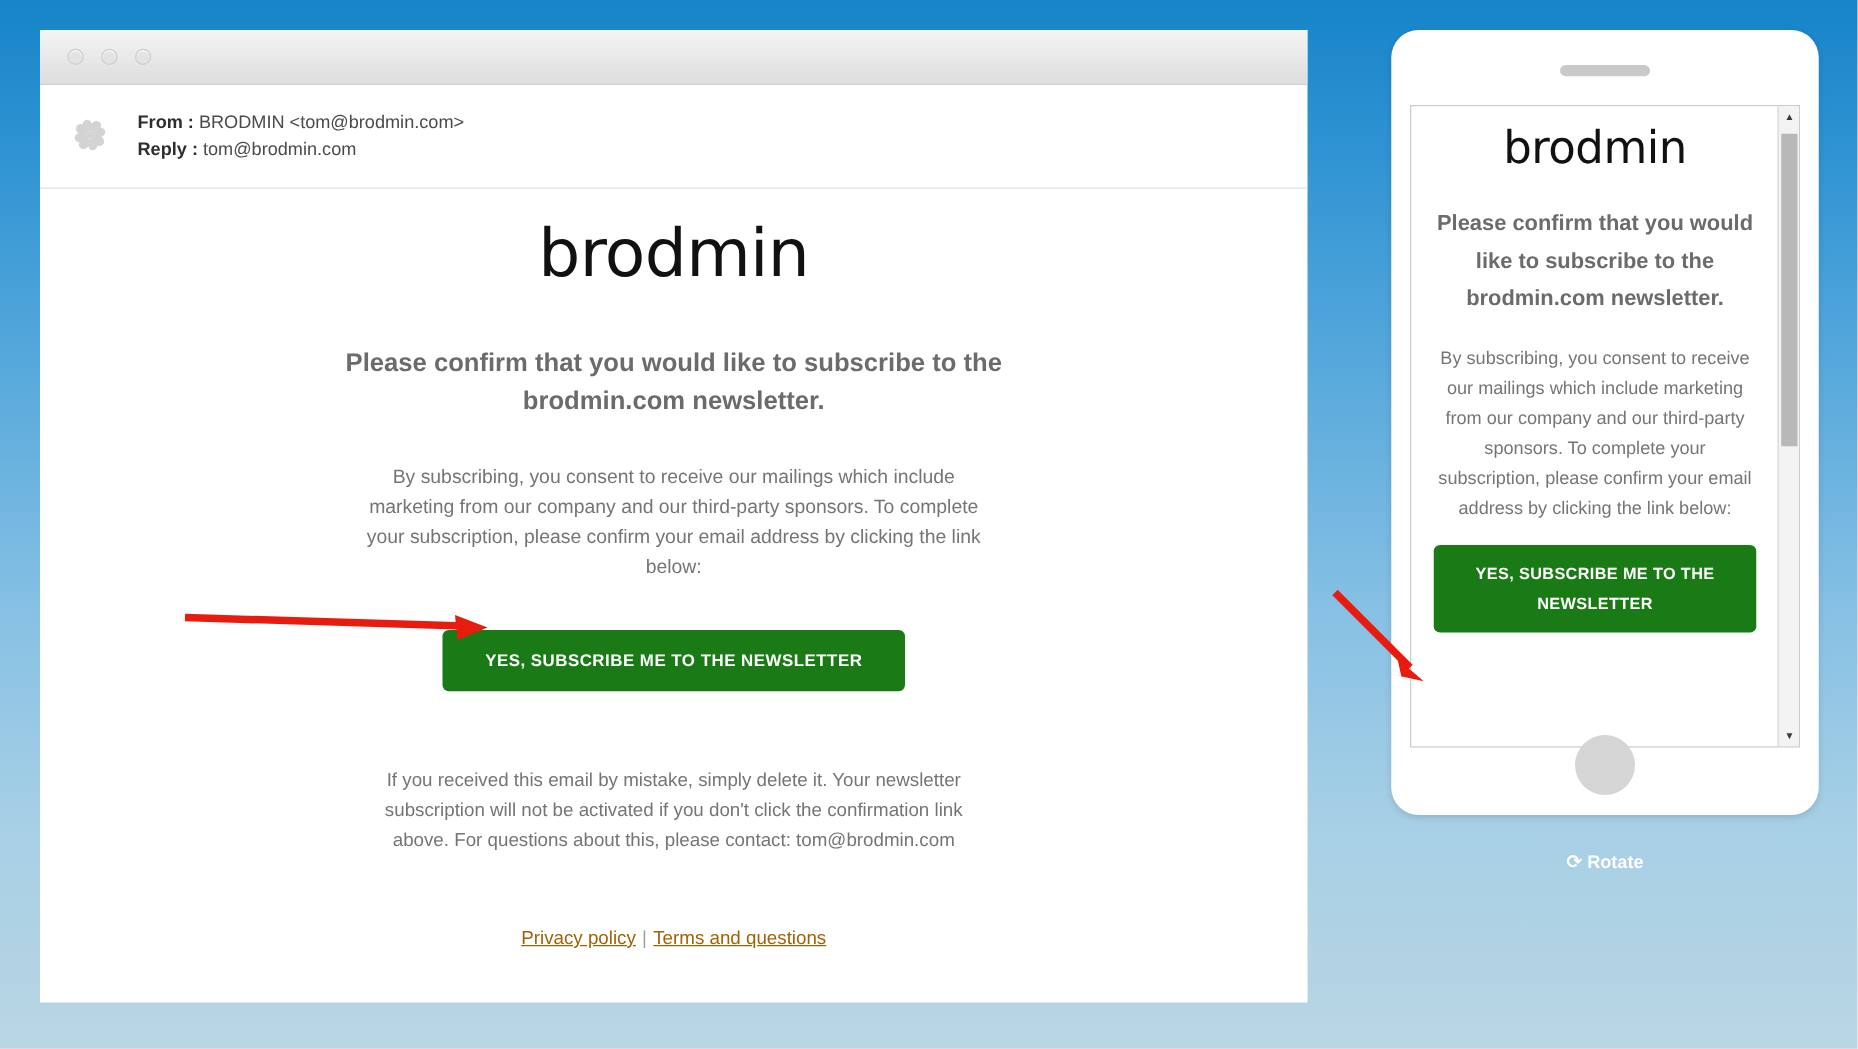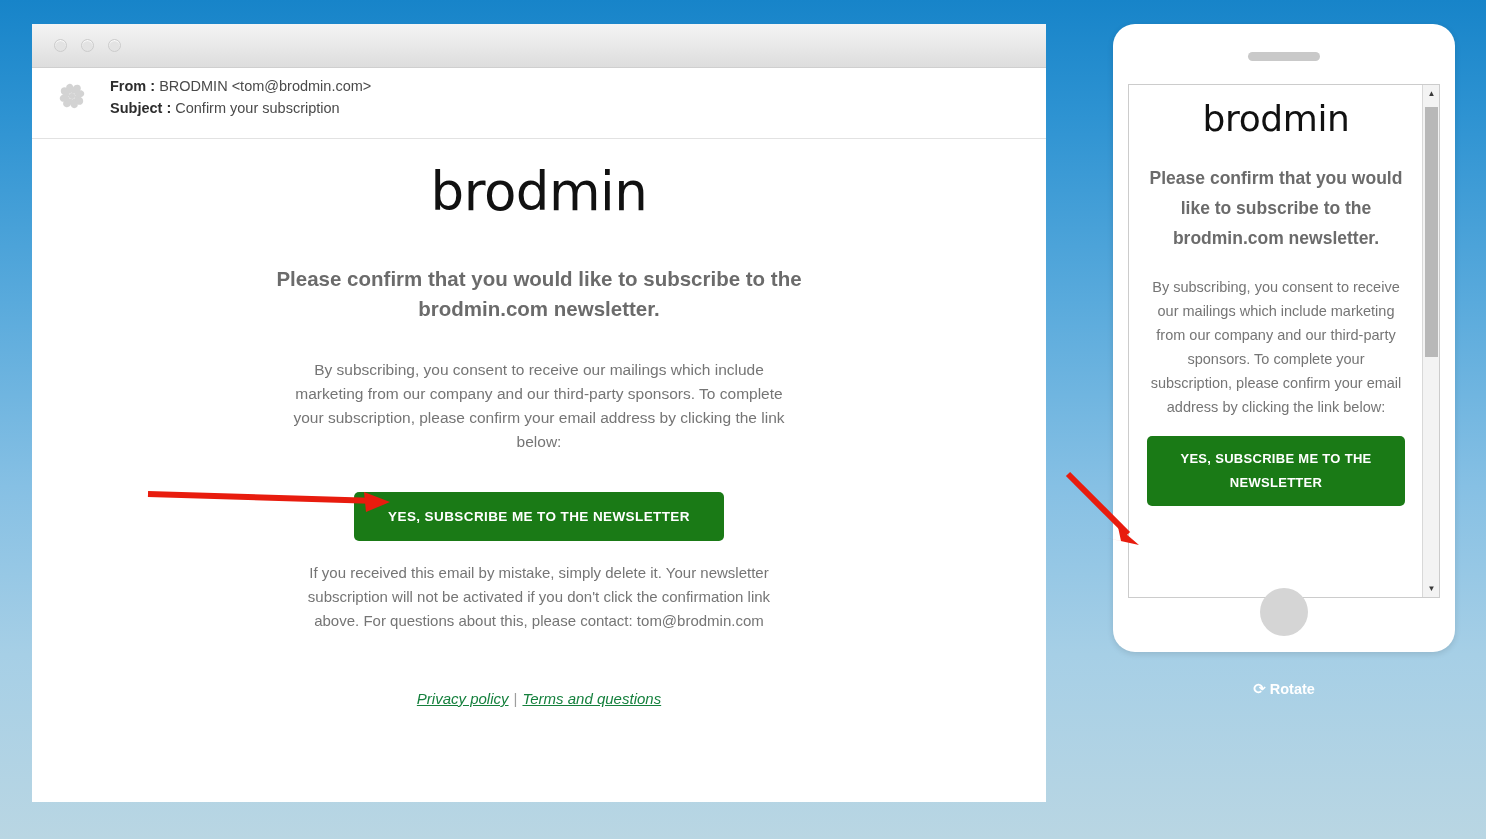"From : BRODMIN <tom@brodmin.com>" .mail-head { padding: 8px 0 18px 22px -> 20px 0 18px 22px }
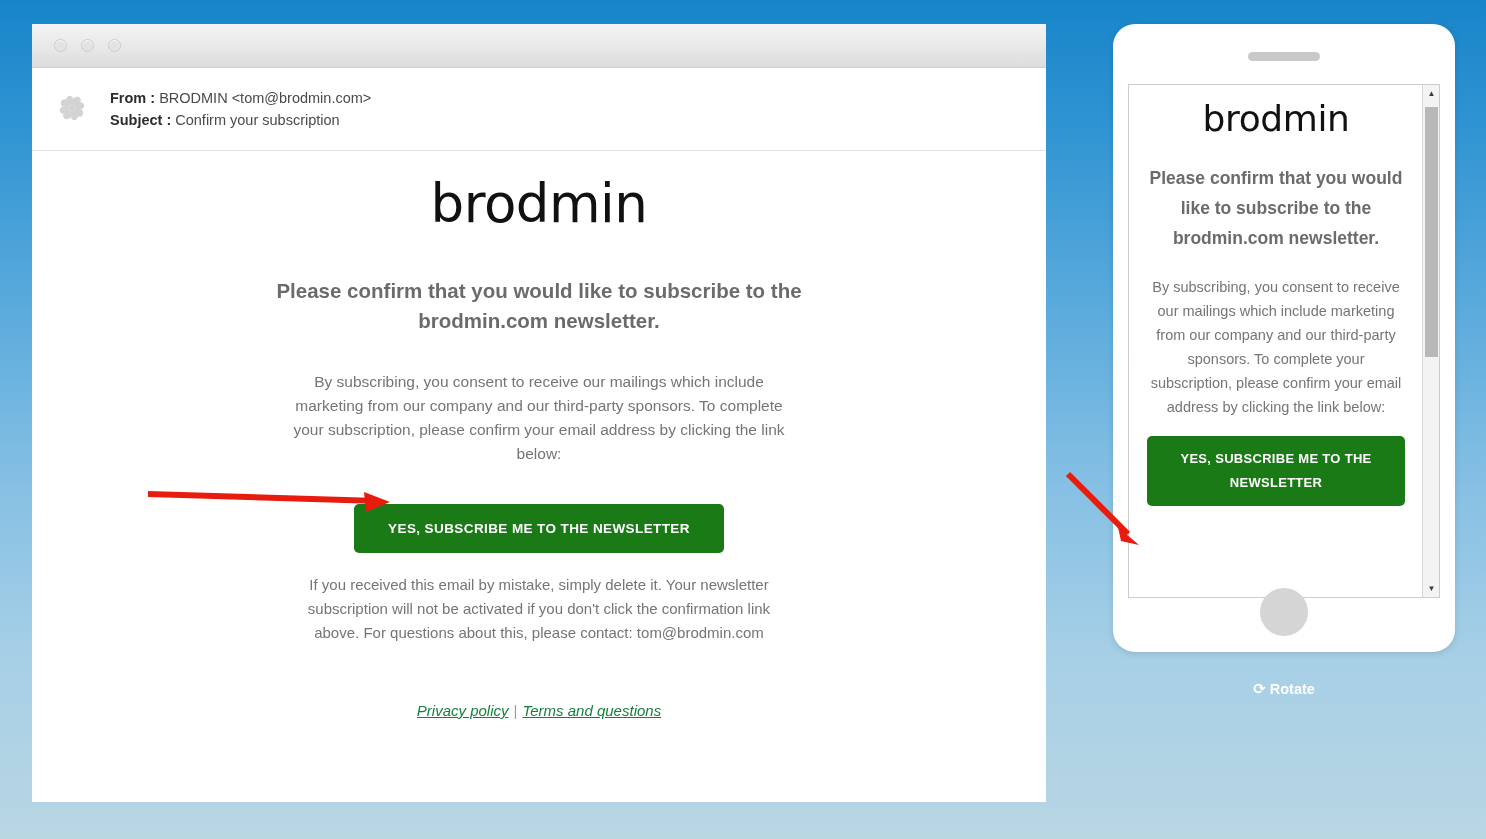"Reply : tom@brodmin.com" div.row { html: none -> <div> <span>Reply :</span> <span>tom@brodmin.com</span> </div> }
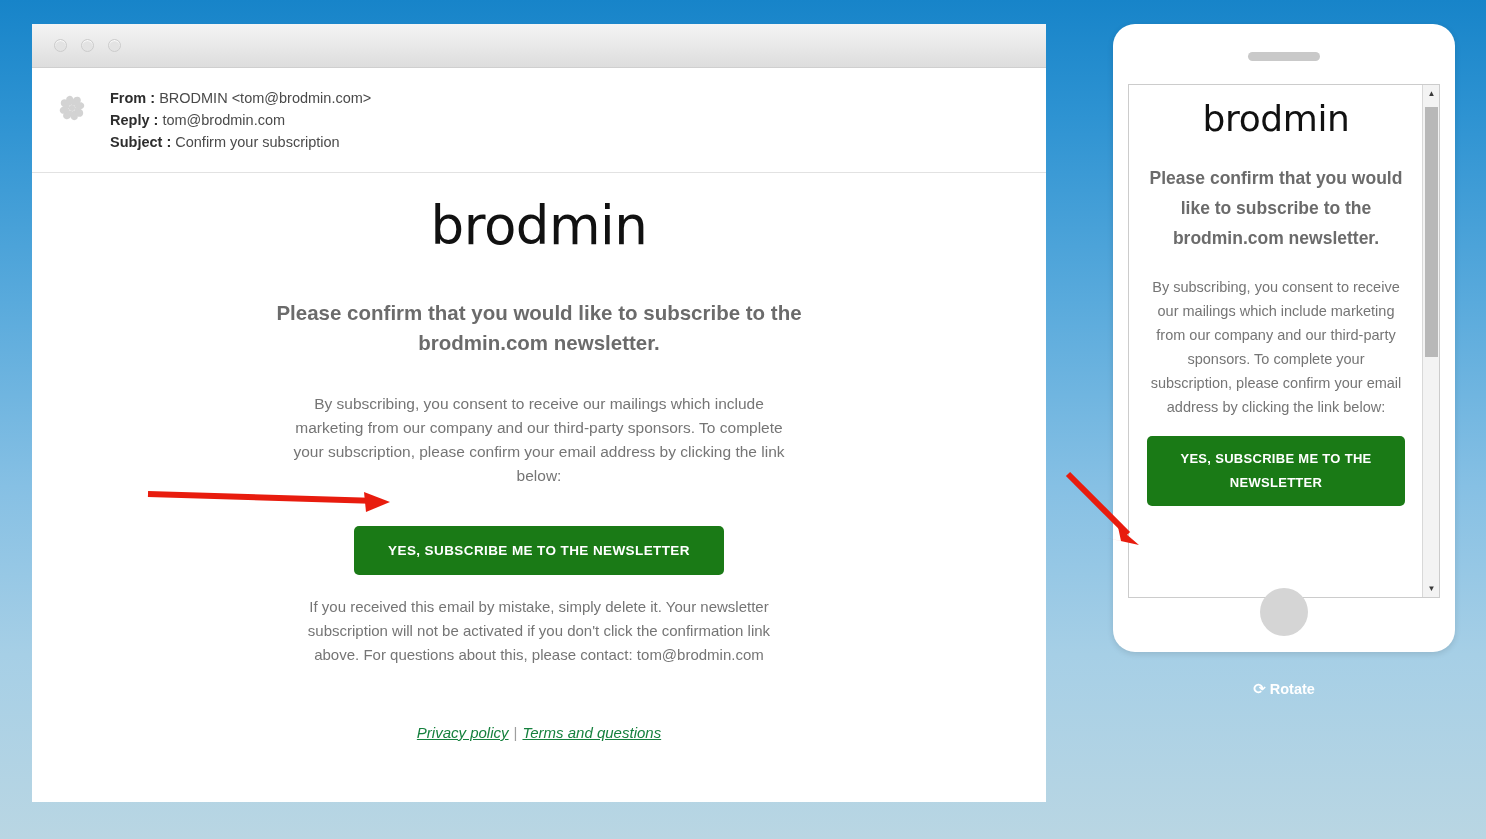"Subject : Confirm your subscription" div.row { html: <div> <span>Subject :</span> <span>Confirm your subscription</span> </div> -> none }
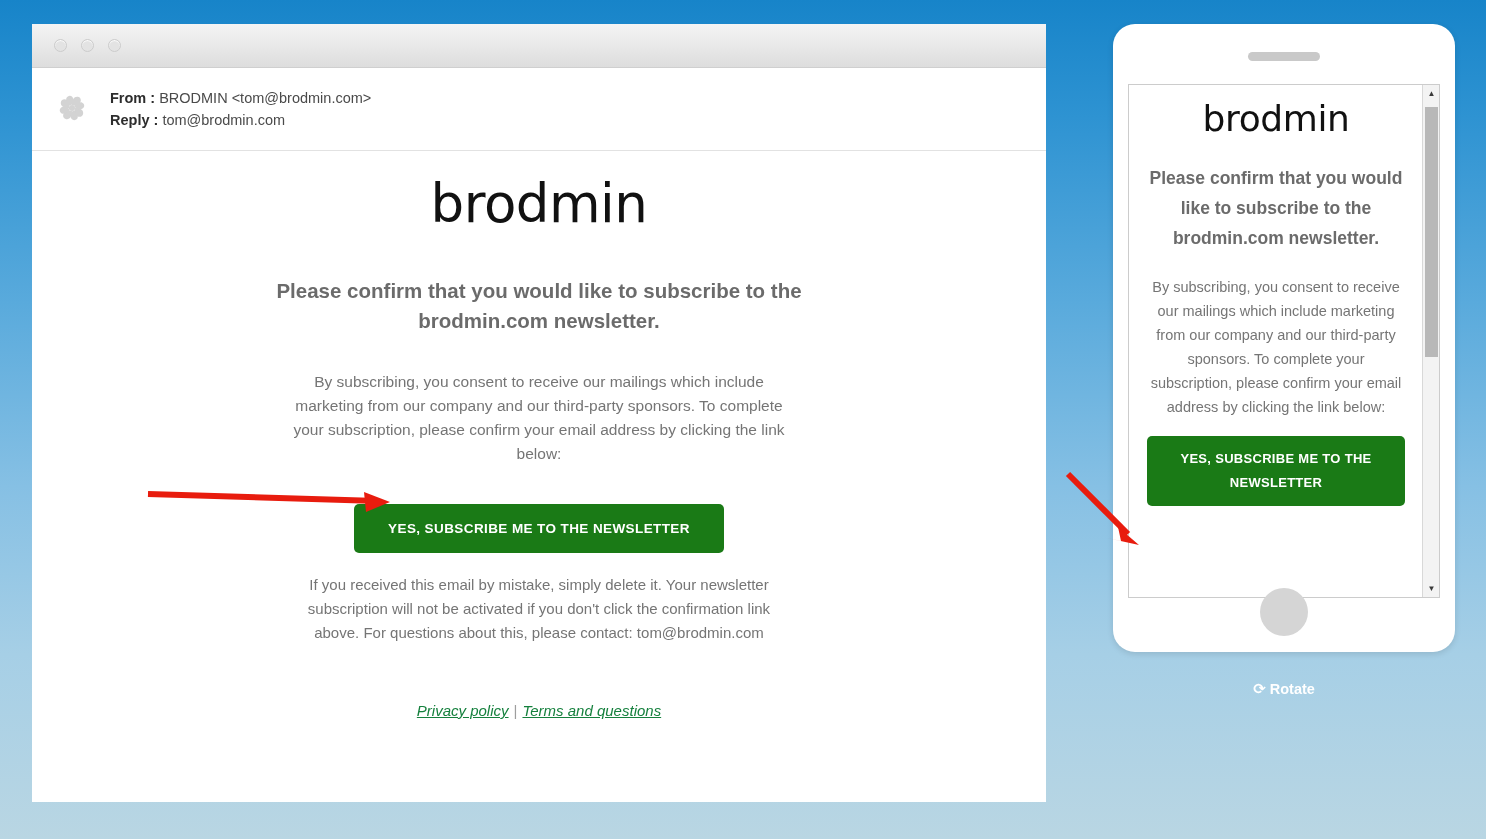"If you received this email" .para2 { margin: 20px auto 0 auto -> 60px auto 0 auto }
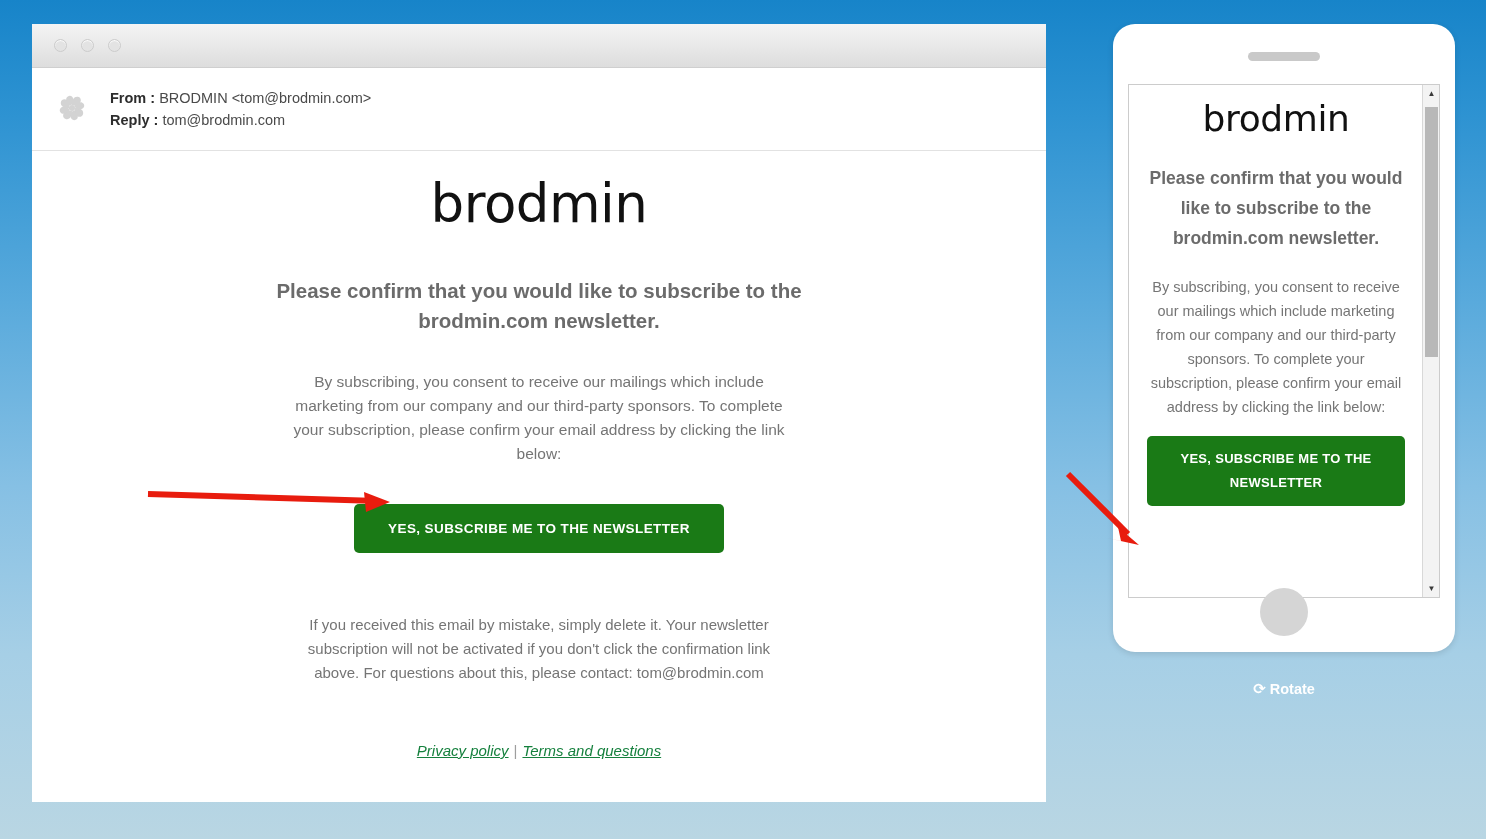"Privacy policy" .links a { color: #15803d -> #a16207; font-style: italic -> none }
